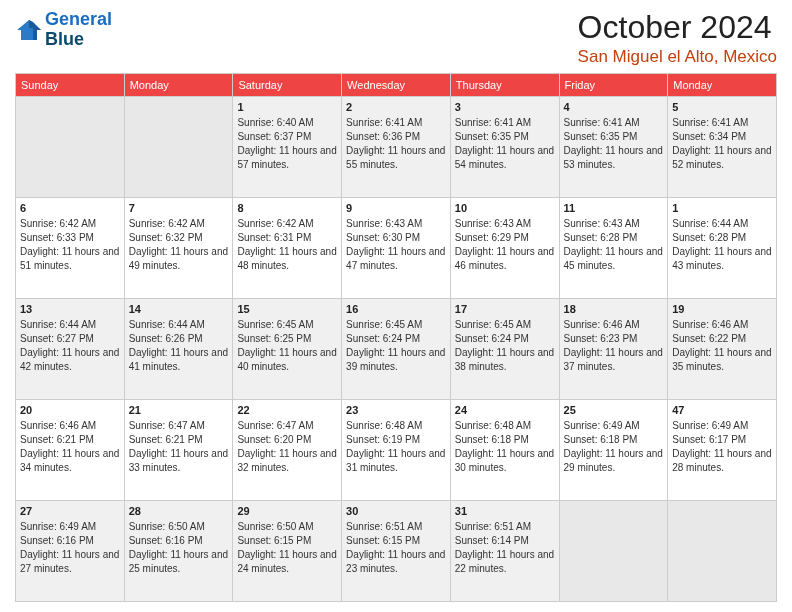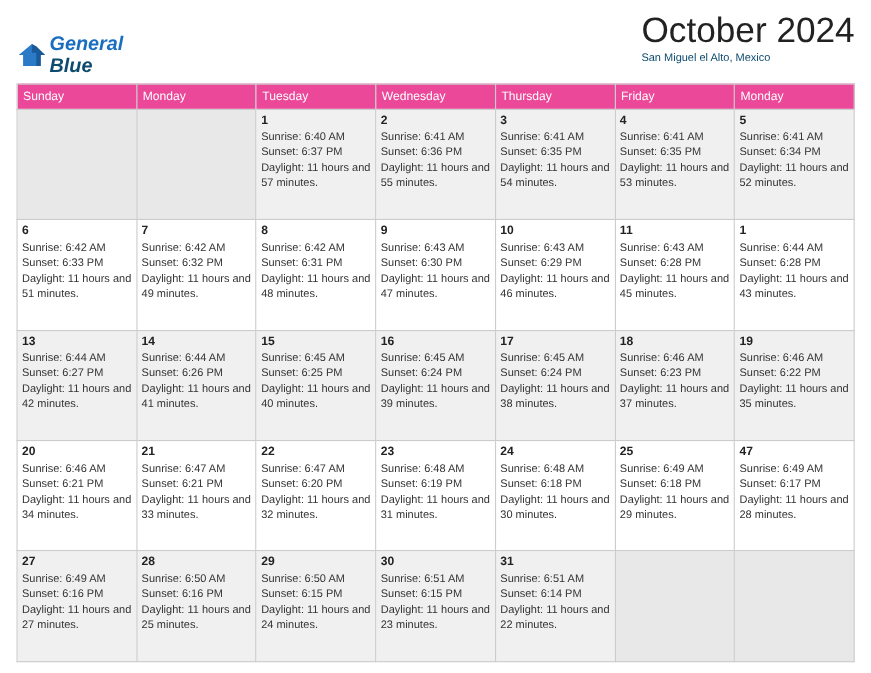"General" .logo { font-style: italic -> none; margin-top: 20px -> 0 }
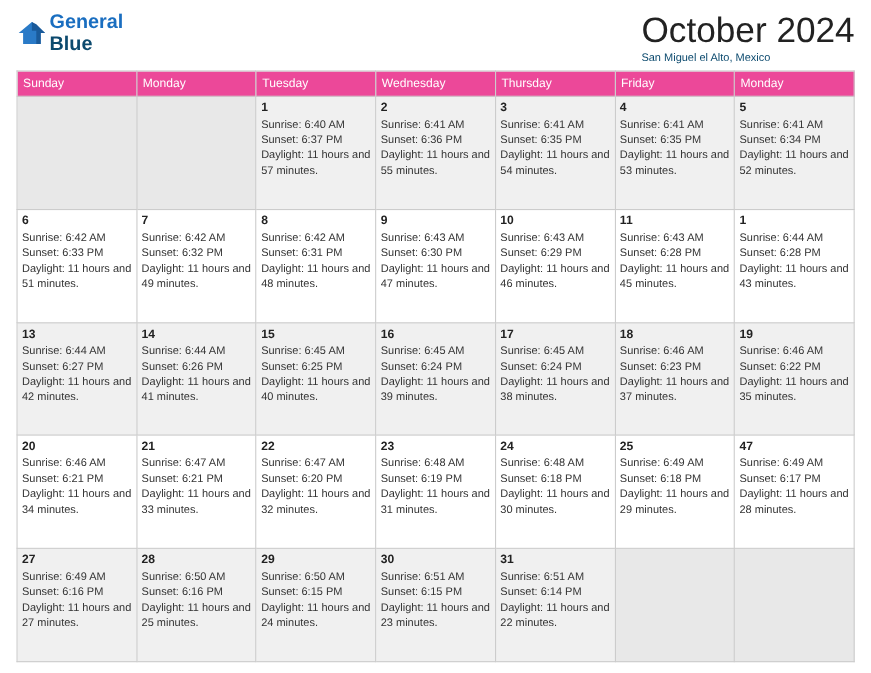"San Miguel el Alto, Mexico" .subtitle { color: #0c4a6e -> #c2410c; font-size: 10px -> 17px }
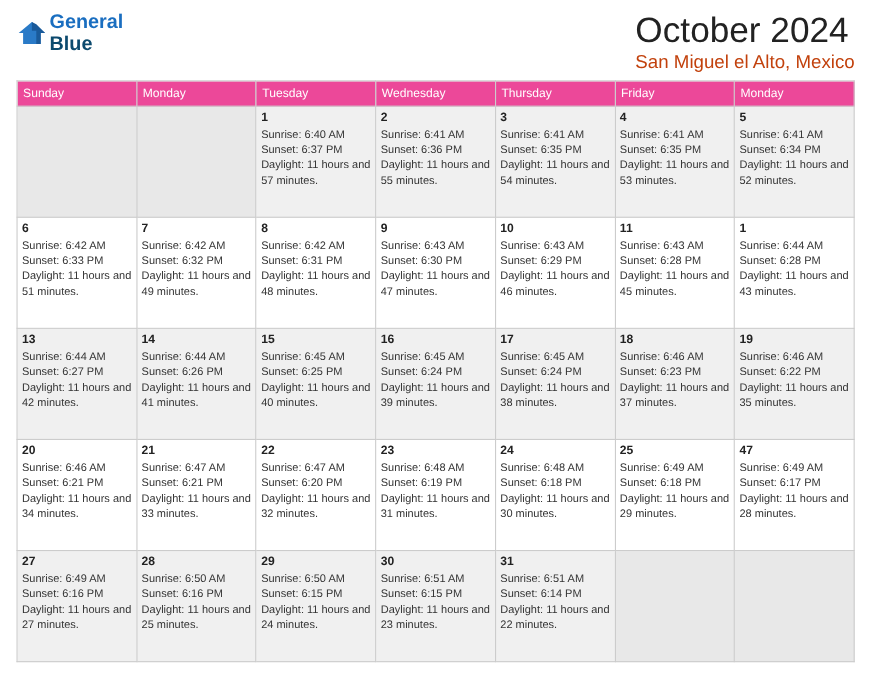"Sunday" .calendar th { background: #ec4899 -> #ef4444 }
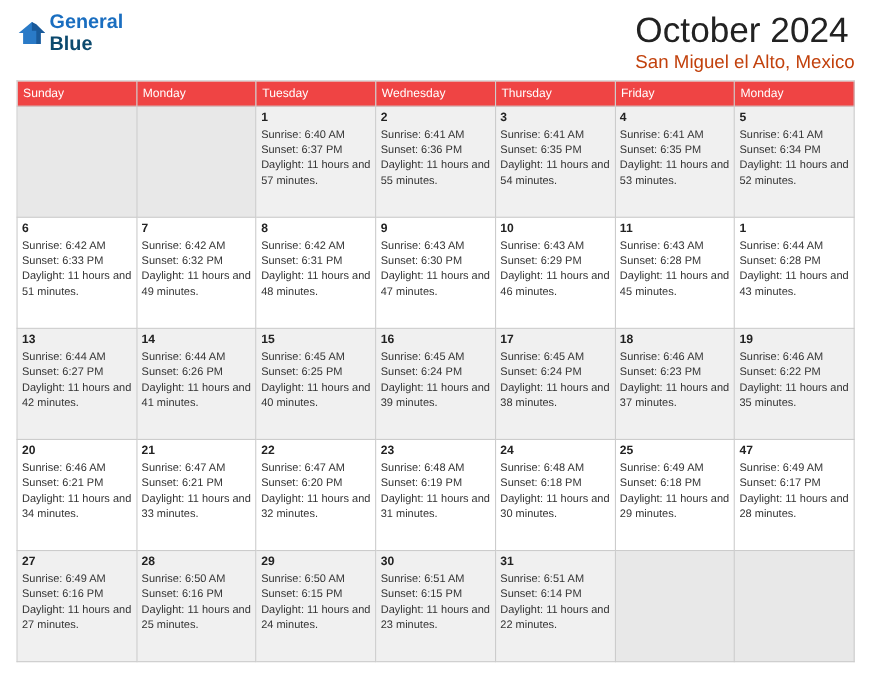"Tuesday" th { text: Tuesday -> Saturday }
